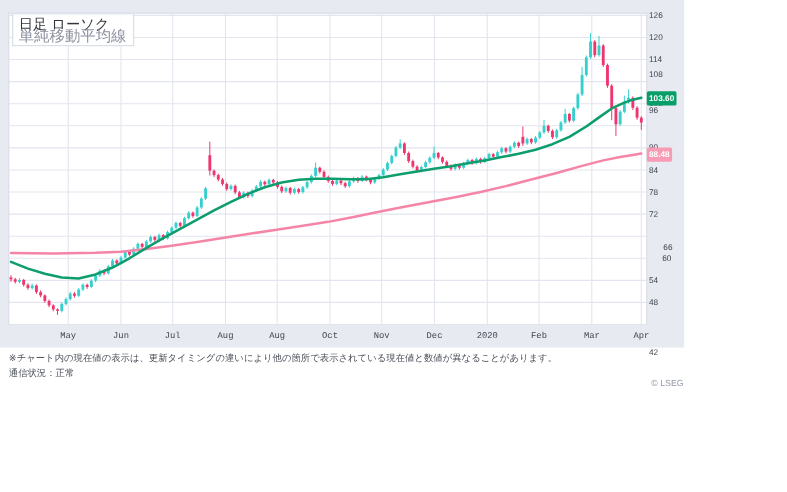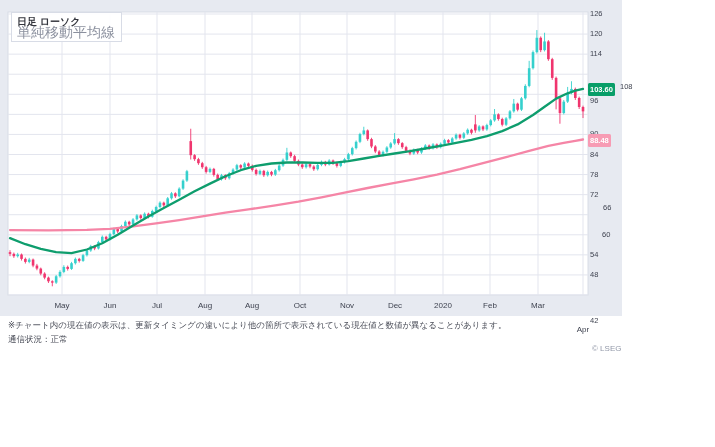"日足 ローソク" .legend-title { font-size: 10px -> 13px; font-weight: bold -> normal }
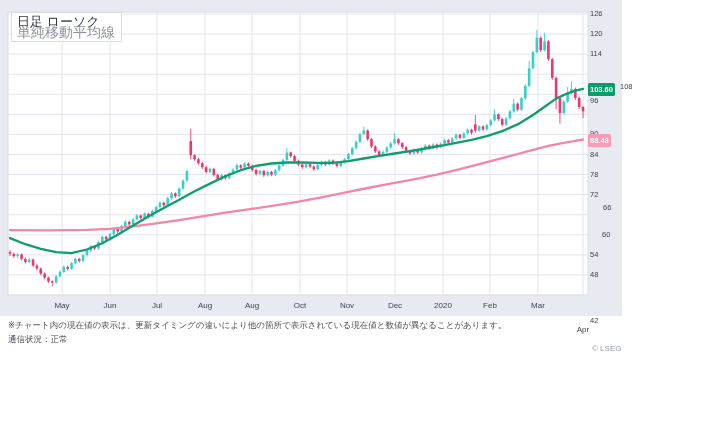"108" span.ytick { margin-left: 30px -> none; top: 83px -> 64px }
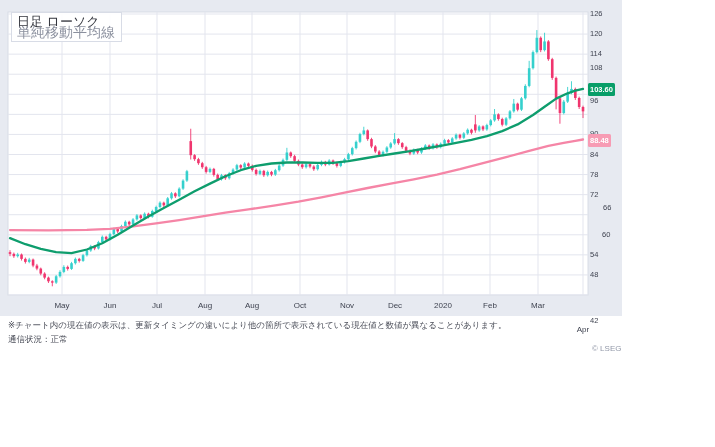"66" span.ytick { top: 204px -> 221px }
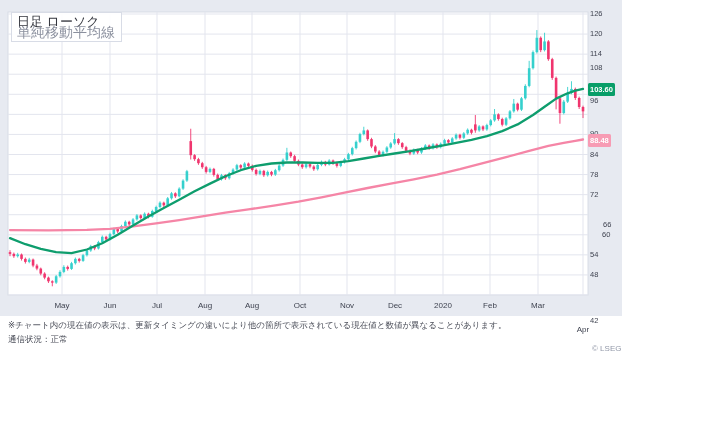"May" .x-axis { font-family: none -> Liberation Mono, monospace }
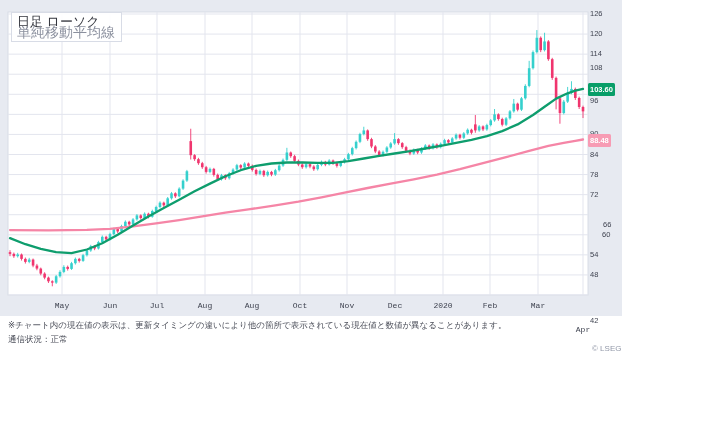"Apr" span.xtick { margin-top: 24px -> none }
